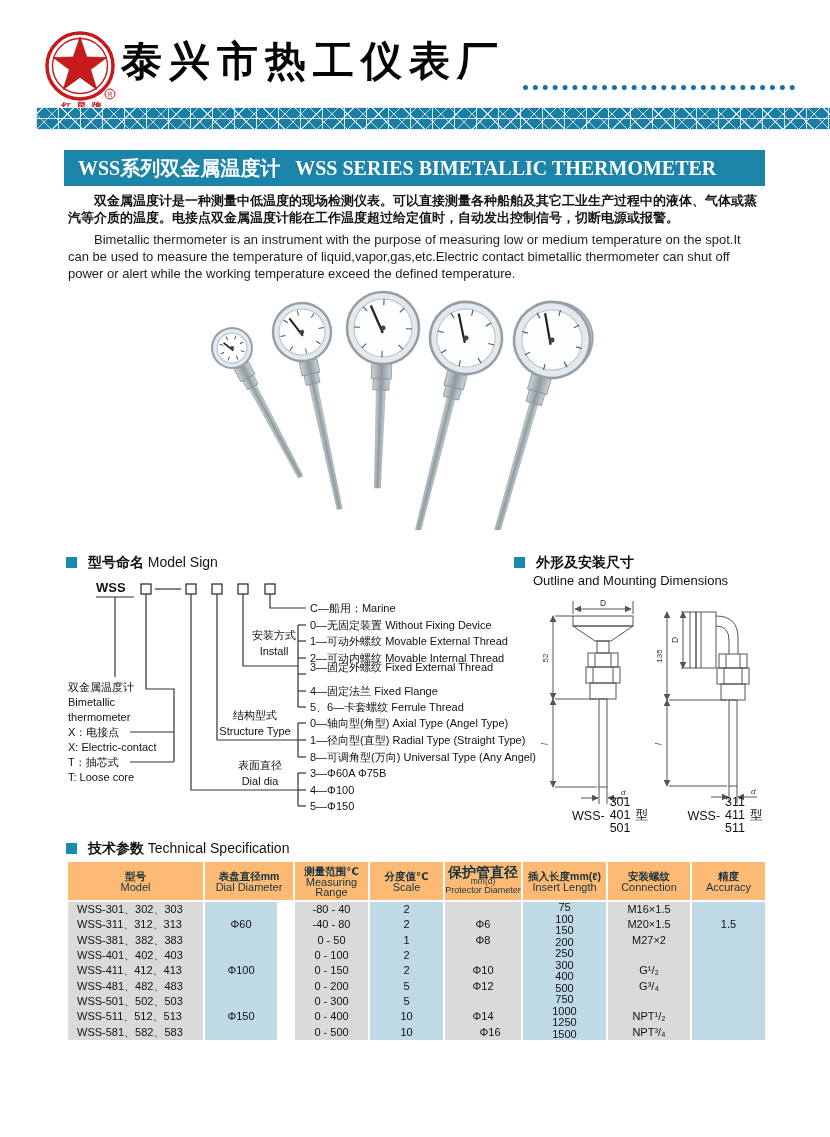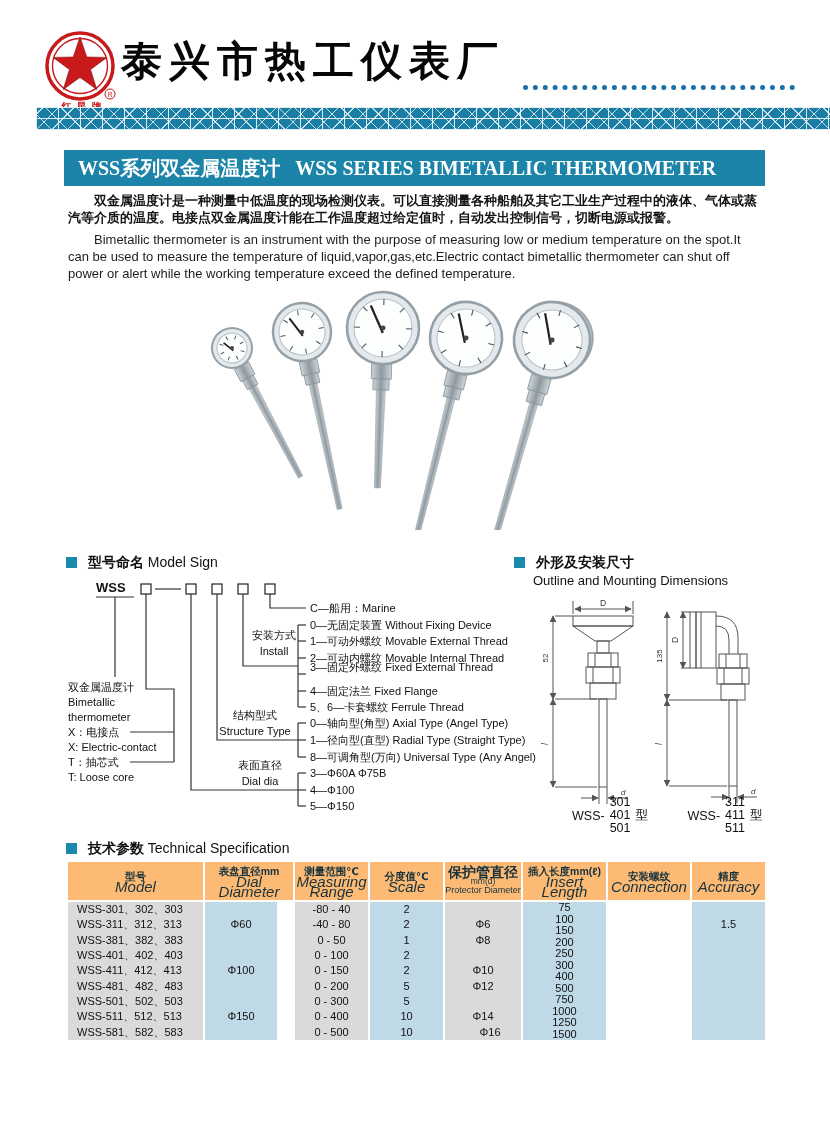"Model" .th .e { font-size: 15px -> 11px; font-style: italic -> none }
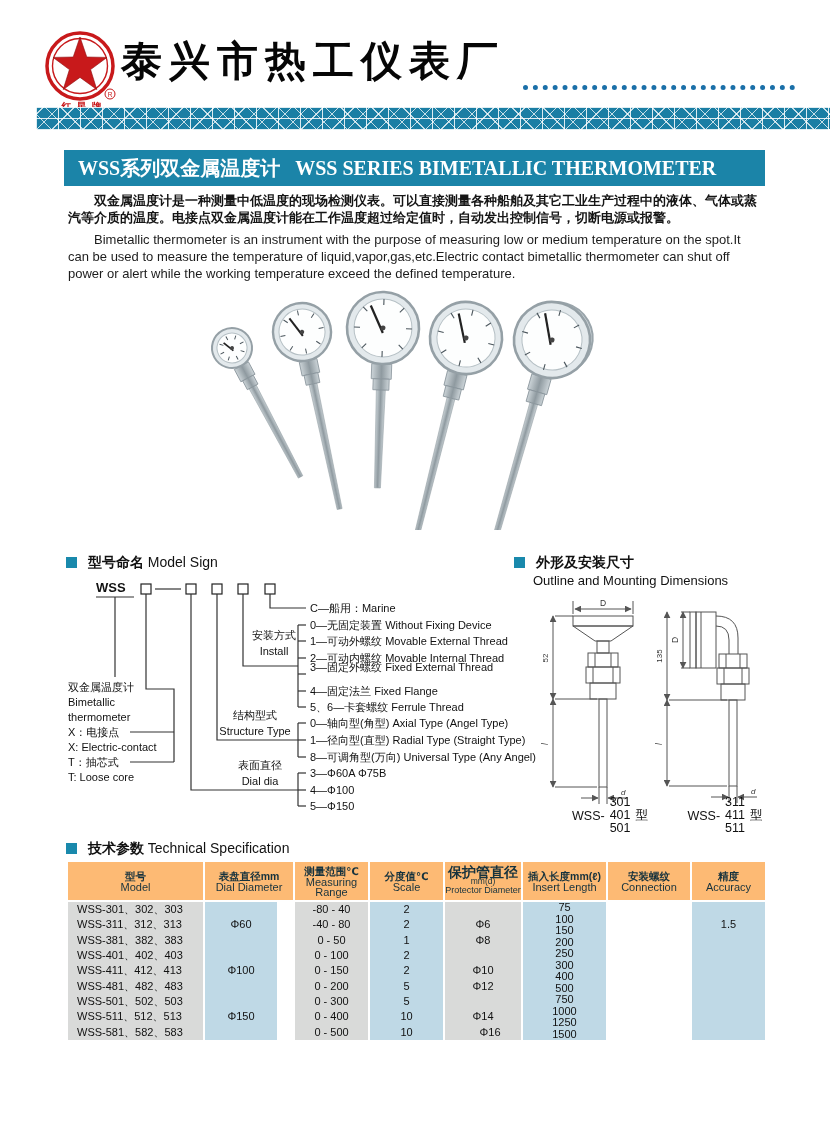"M16×1.5" div.tb { html: none -> <div> <span>M16×1.5</span> <span>M20×1.5</span> <span>M27×2</span> <span>G¹/₂</span> <span>G³/₄</span> <span>NPT¹/₂</span> <span>NPT³/₄</span> </div> }
